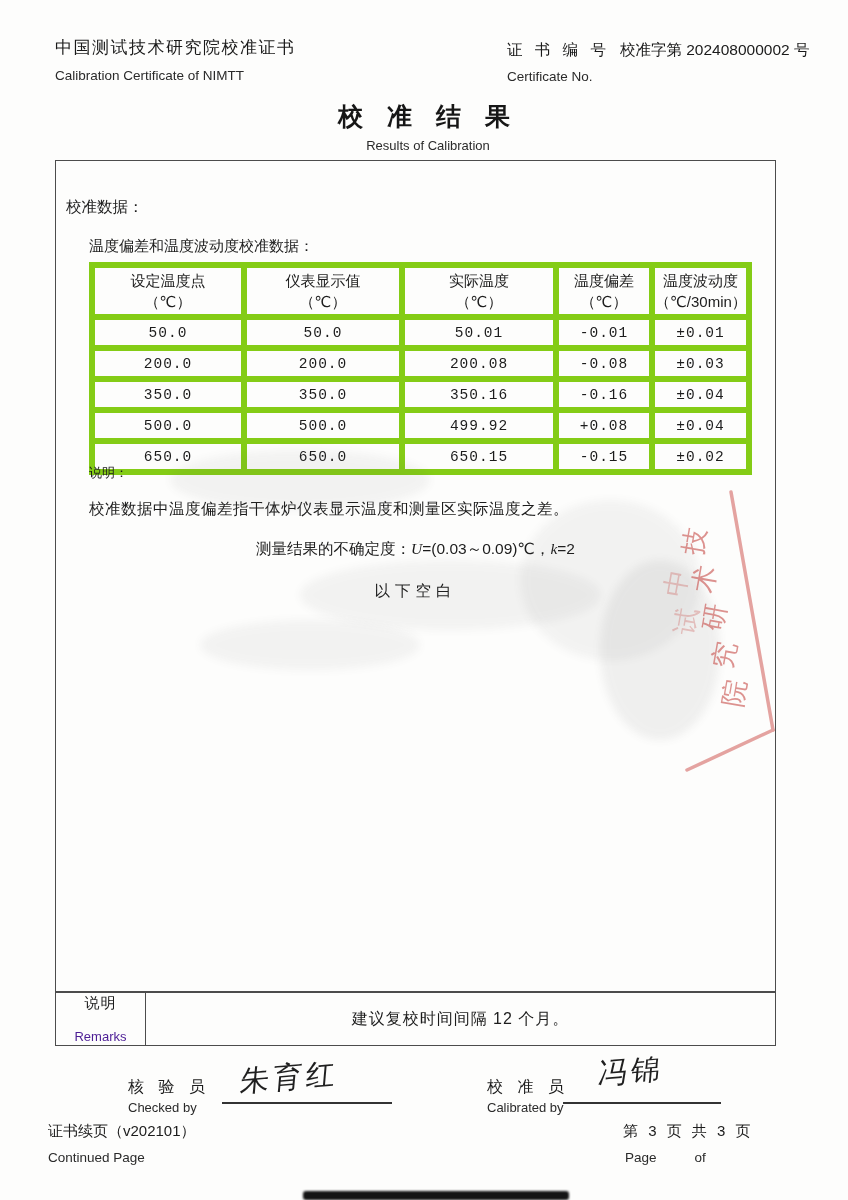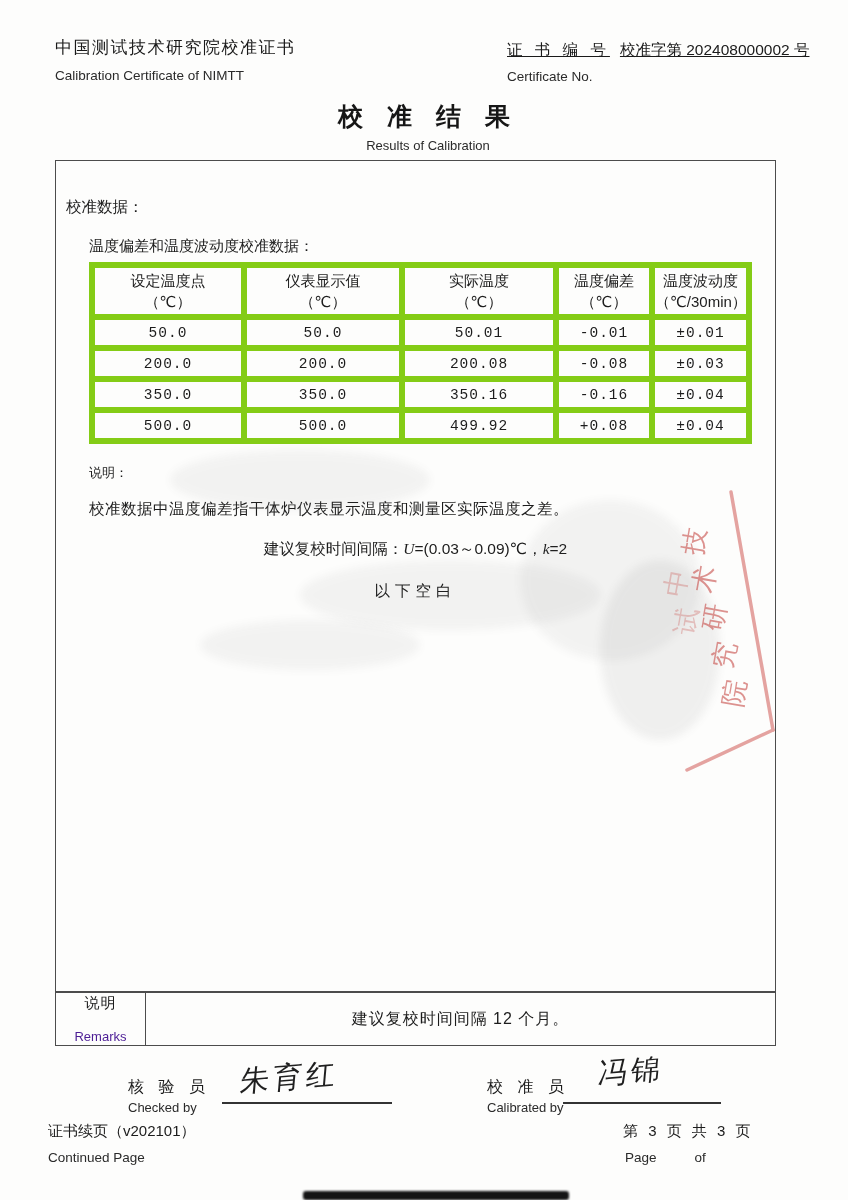"证 书 编 号 校准字第" .hdr-right .zh { text-decoration: underline -> none }
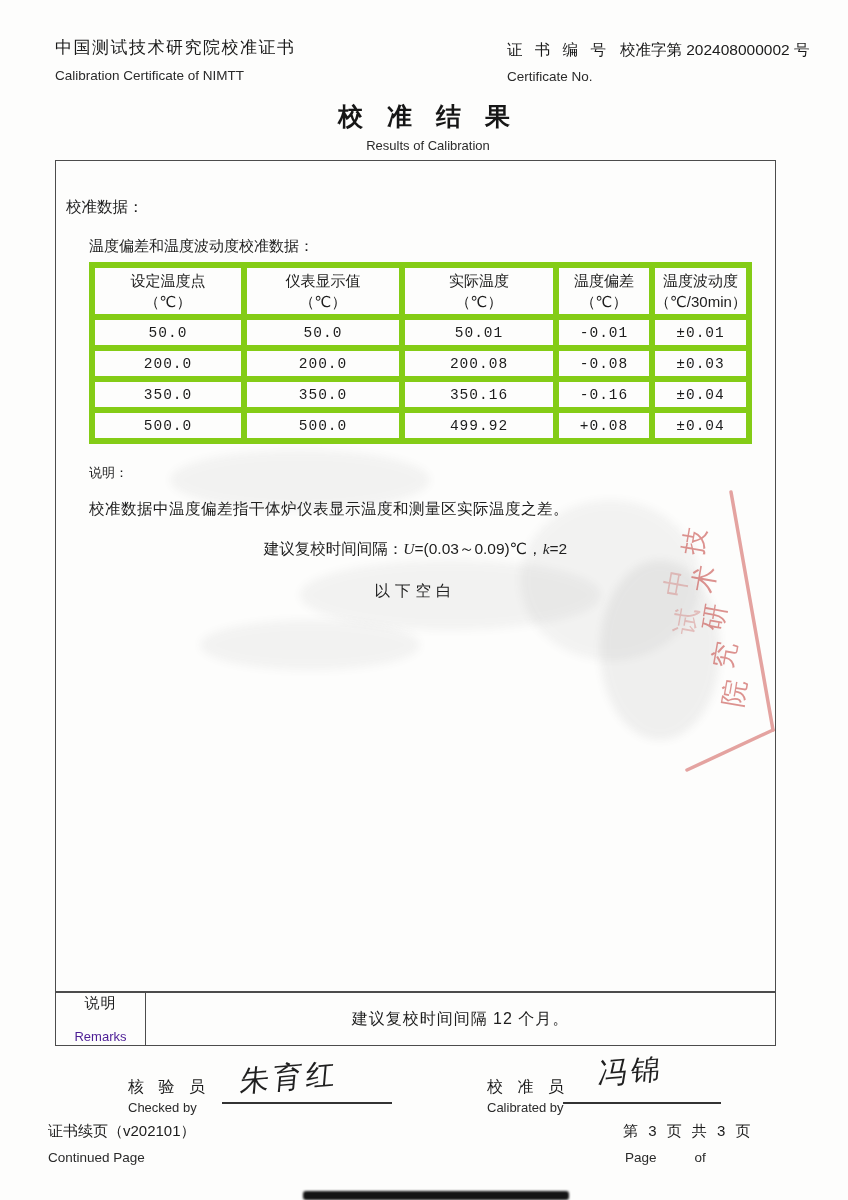"650.0" tr { html: none -> <tr> <td>650.0</td> <td>650.0</td> <td>650.15</td> <td>-0.15</td> <td>±0.02</td> </tr> }
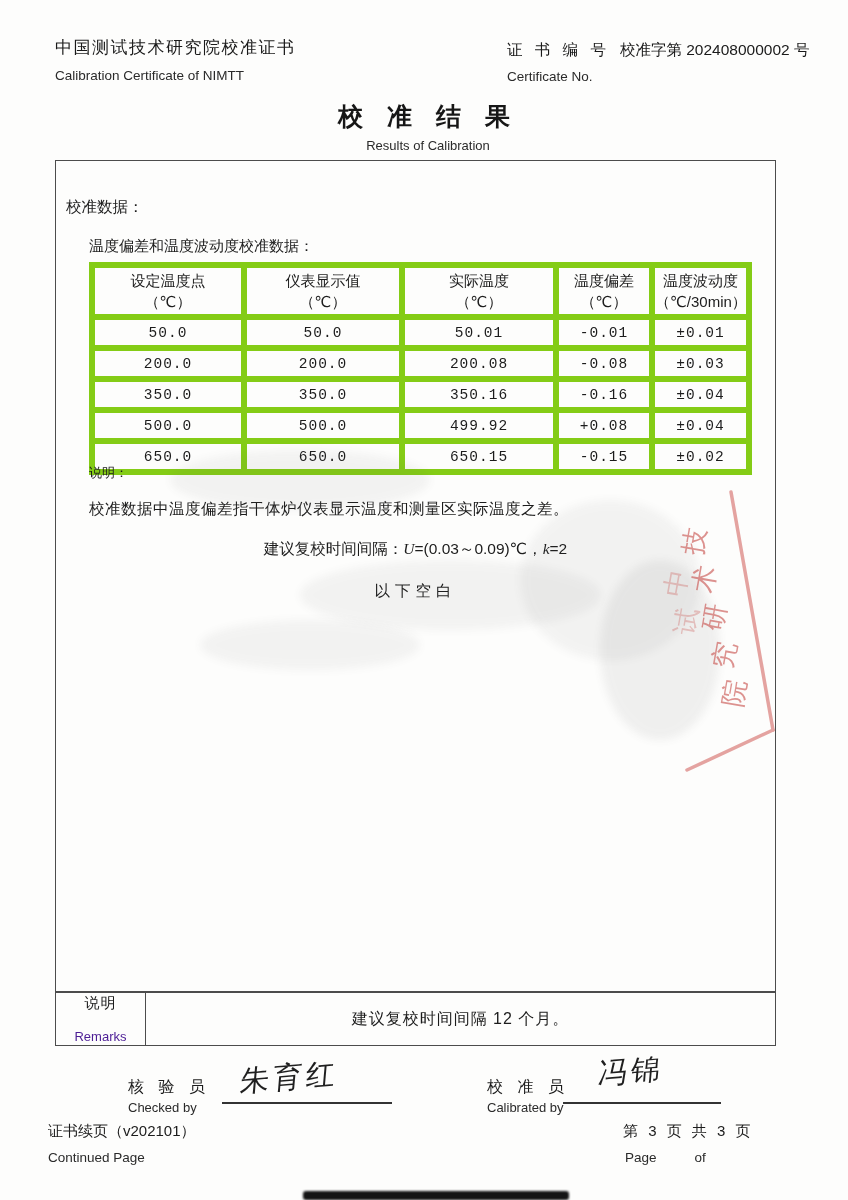"建议复校时间间隔：" span { text: 建议复校时间间隔 -> 测量结果的不确定度 }
